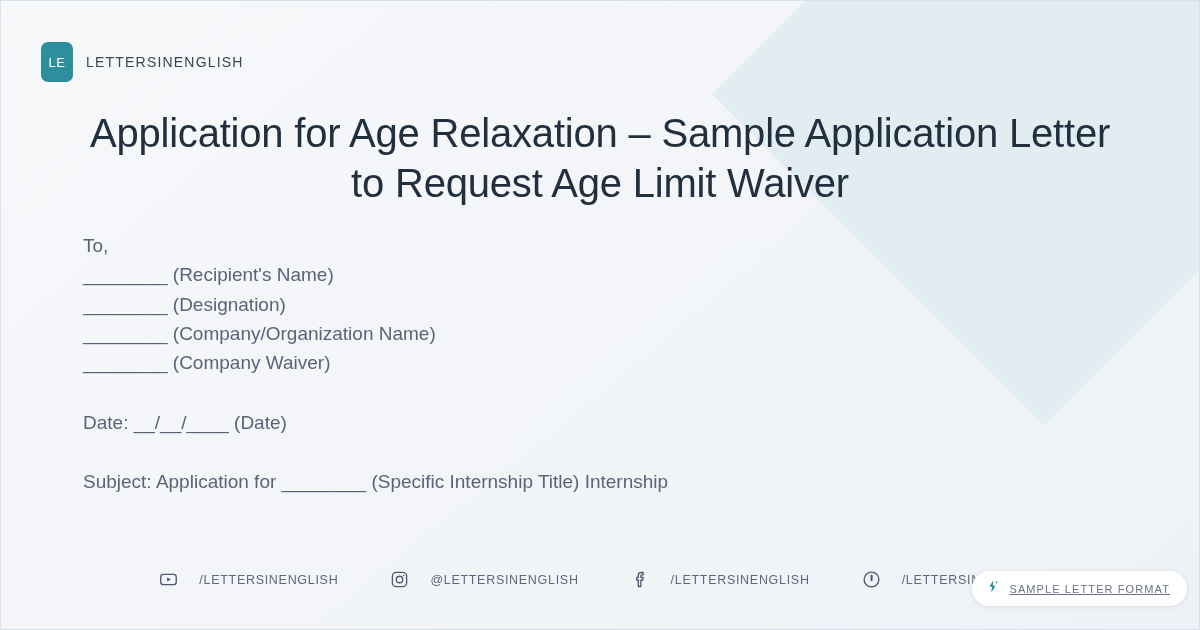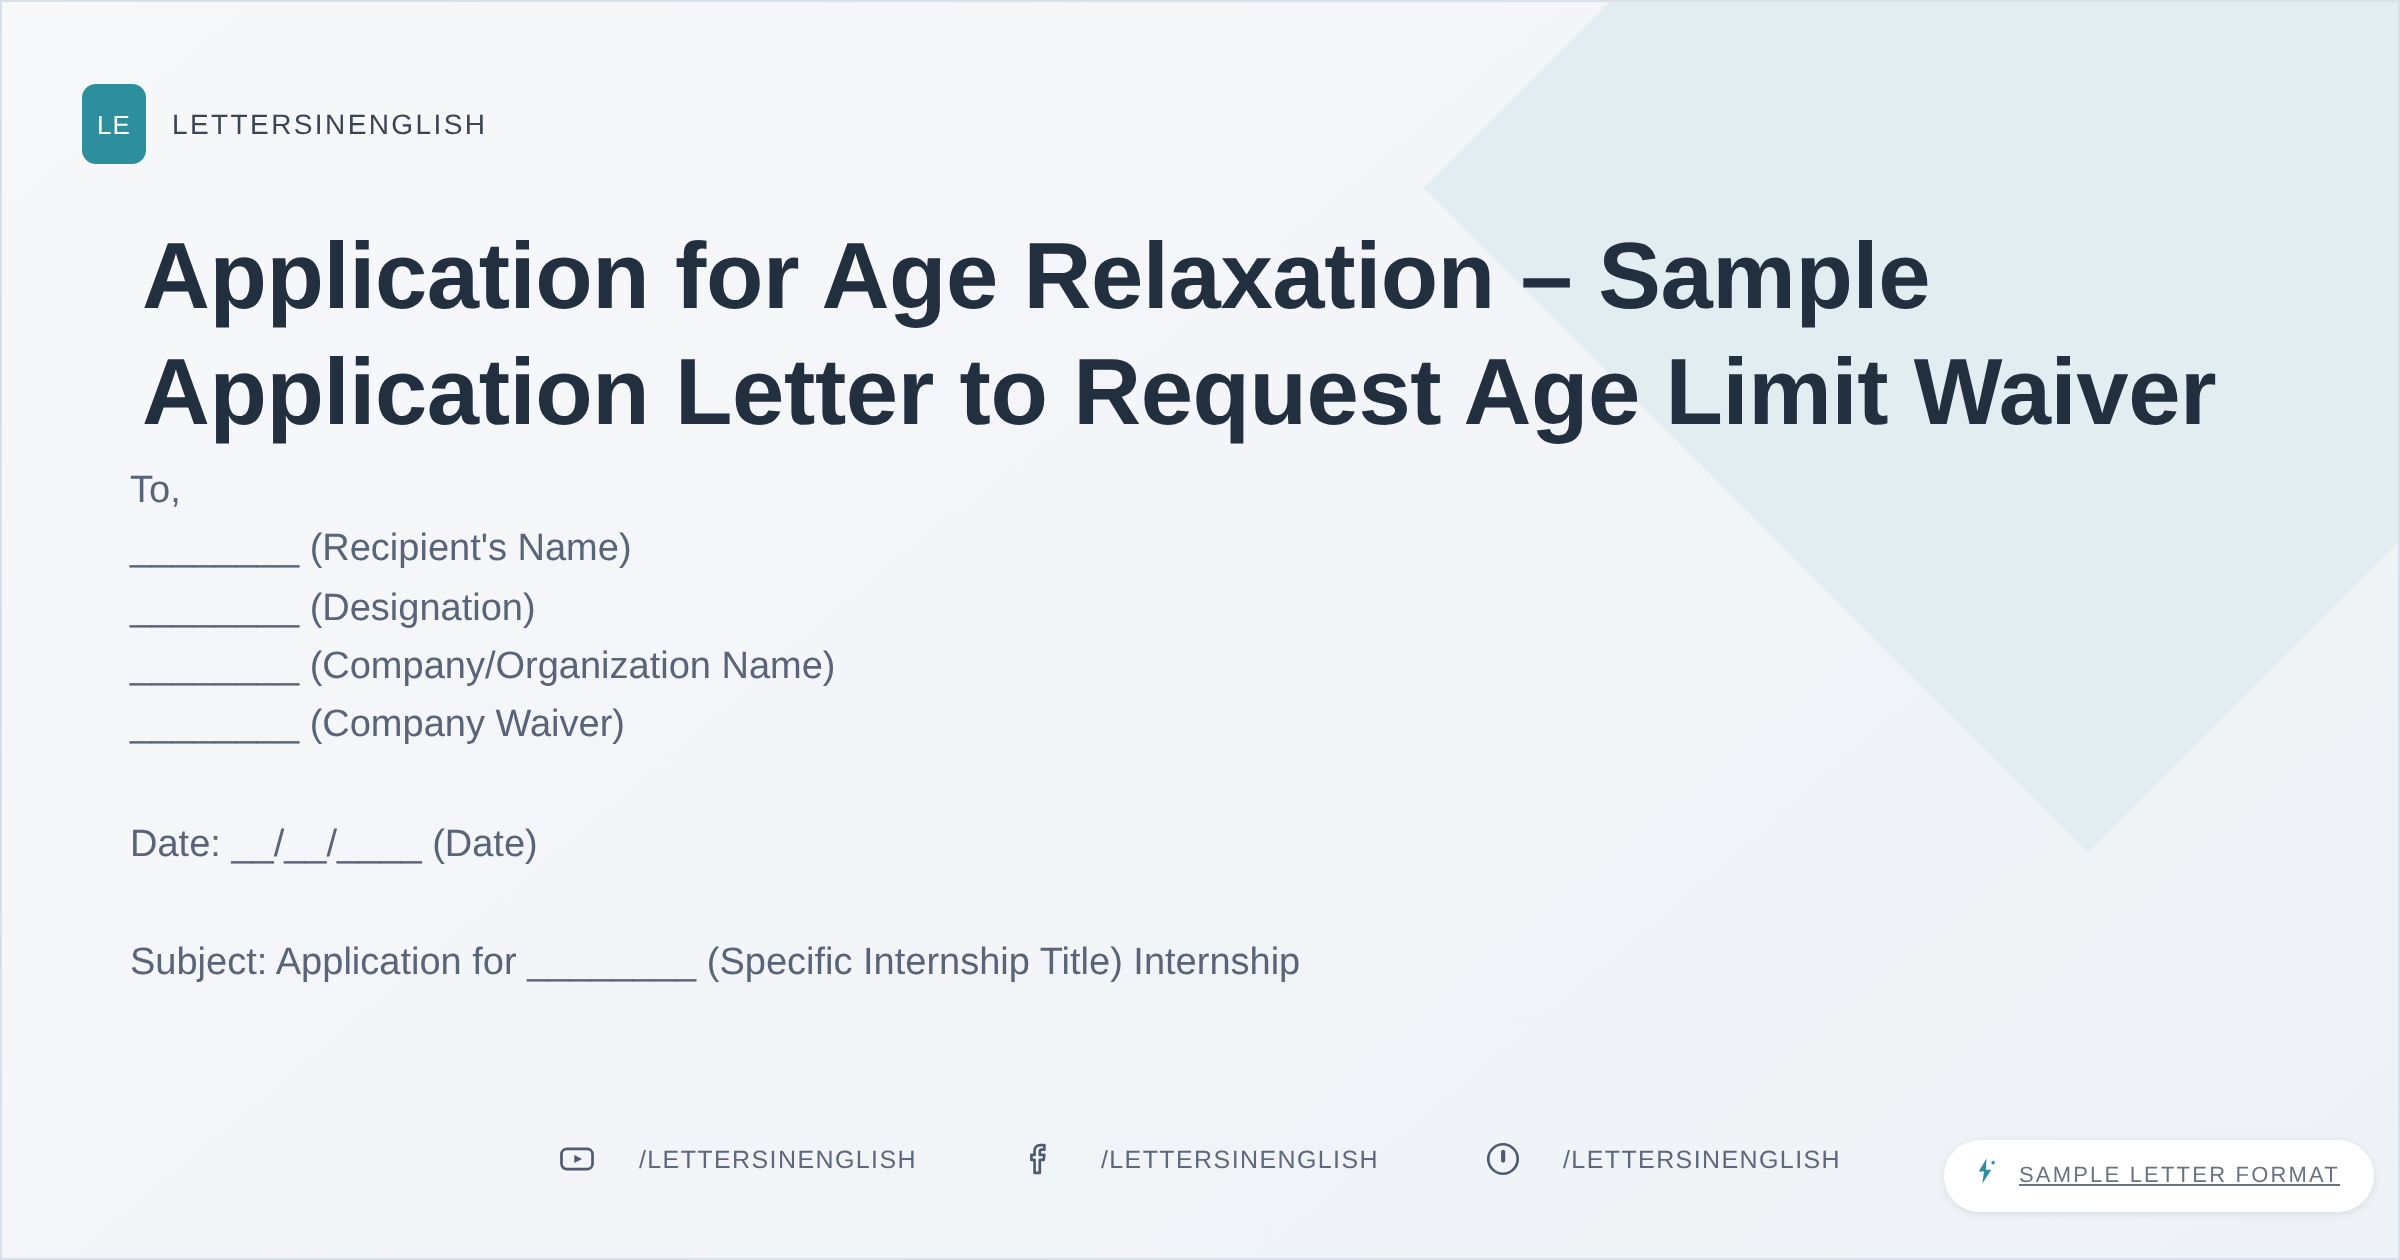"Application for Age Relaxation –" .title { font-size: 47px -> 40px; font-weight: 700 -> 400; text-align: none -> center }
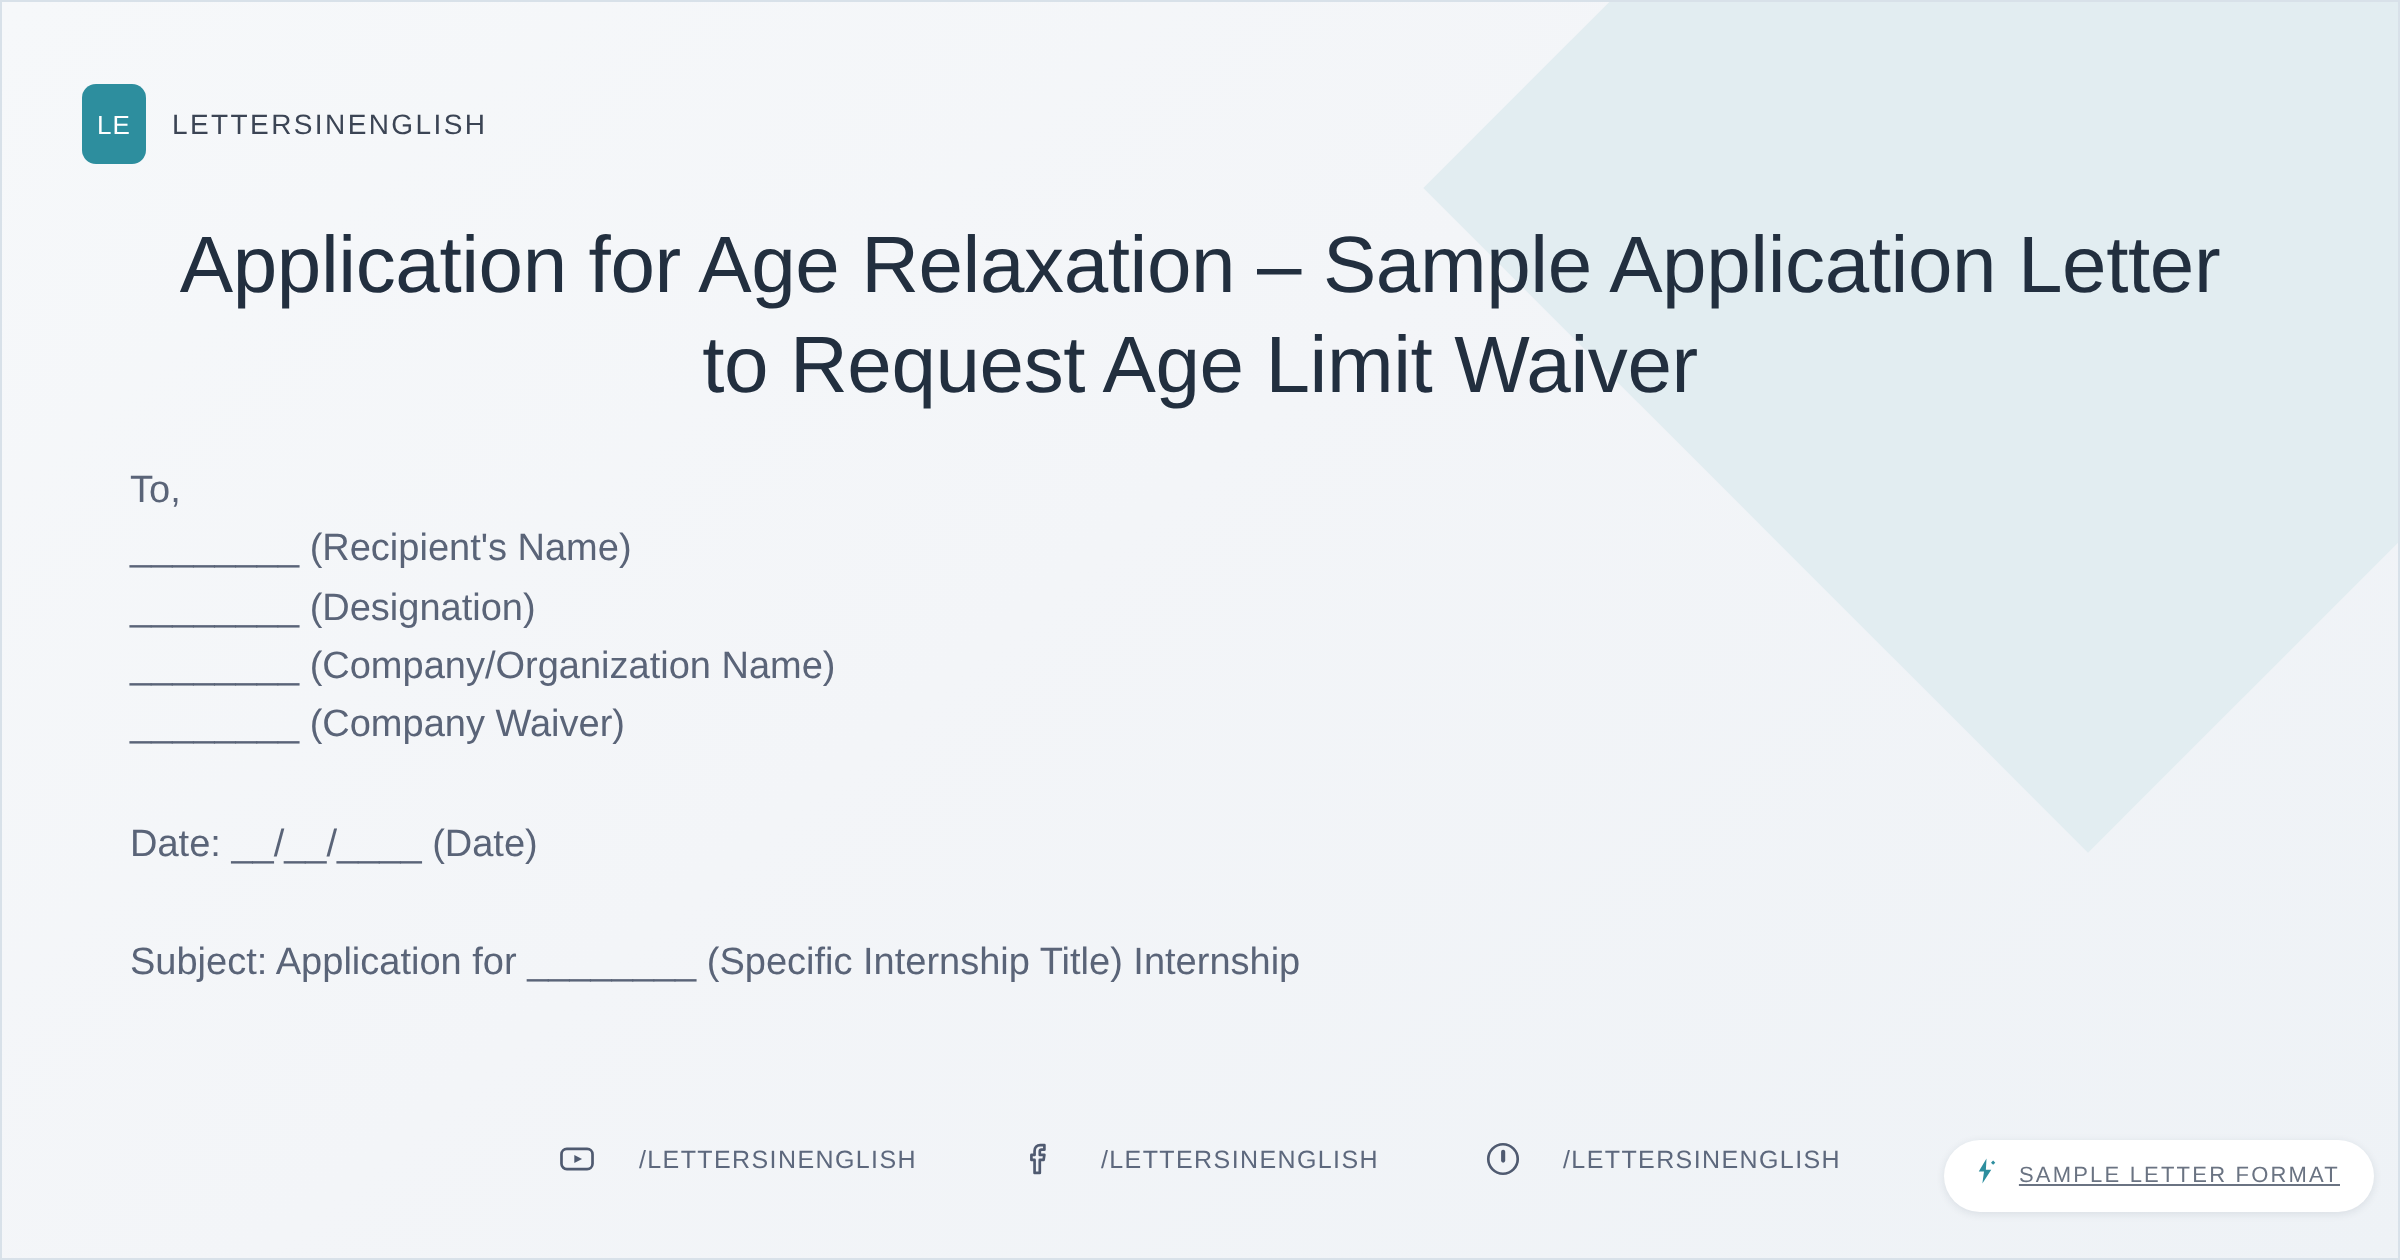"To," .letter { left: 64px -> 82px }
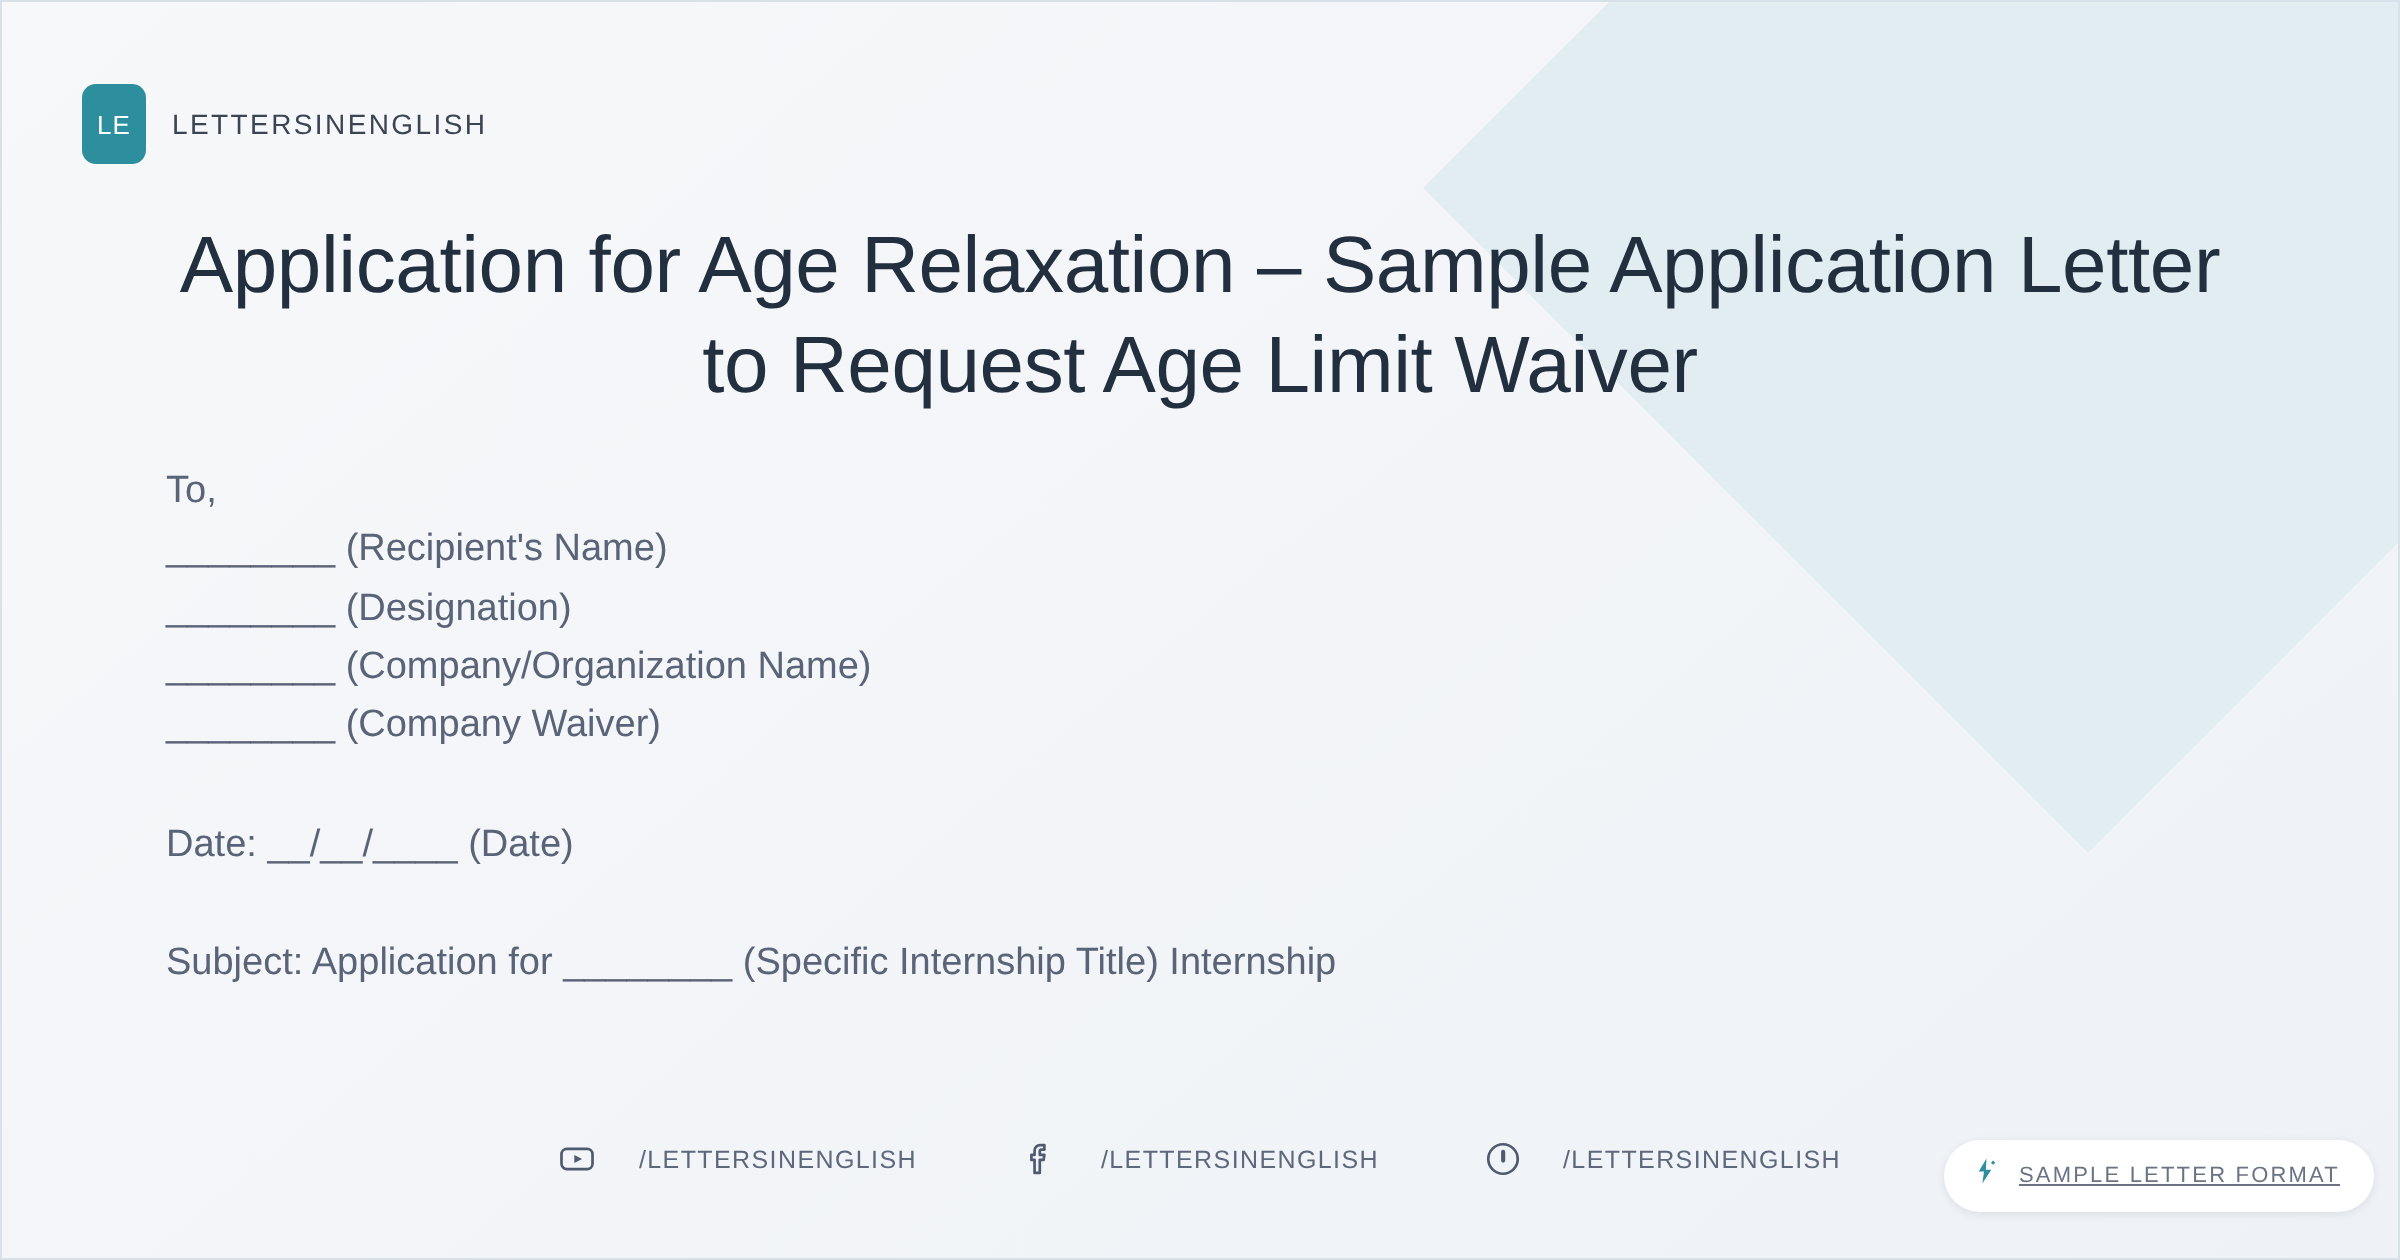"@LETTERSINENGLISH" div.social { html: none -> <div> <span> <svg> <rect></rect> <circle></circle> <circle></circle> </svg> </span> <span>@LETTERSINENGLISH</span> </div> }
